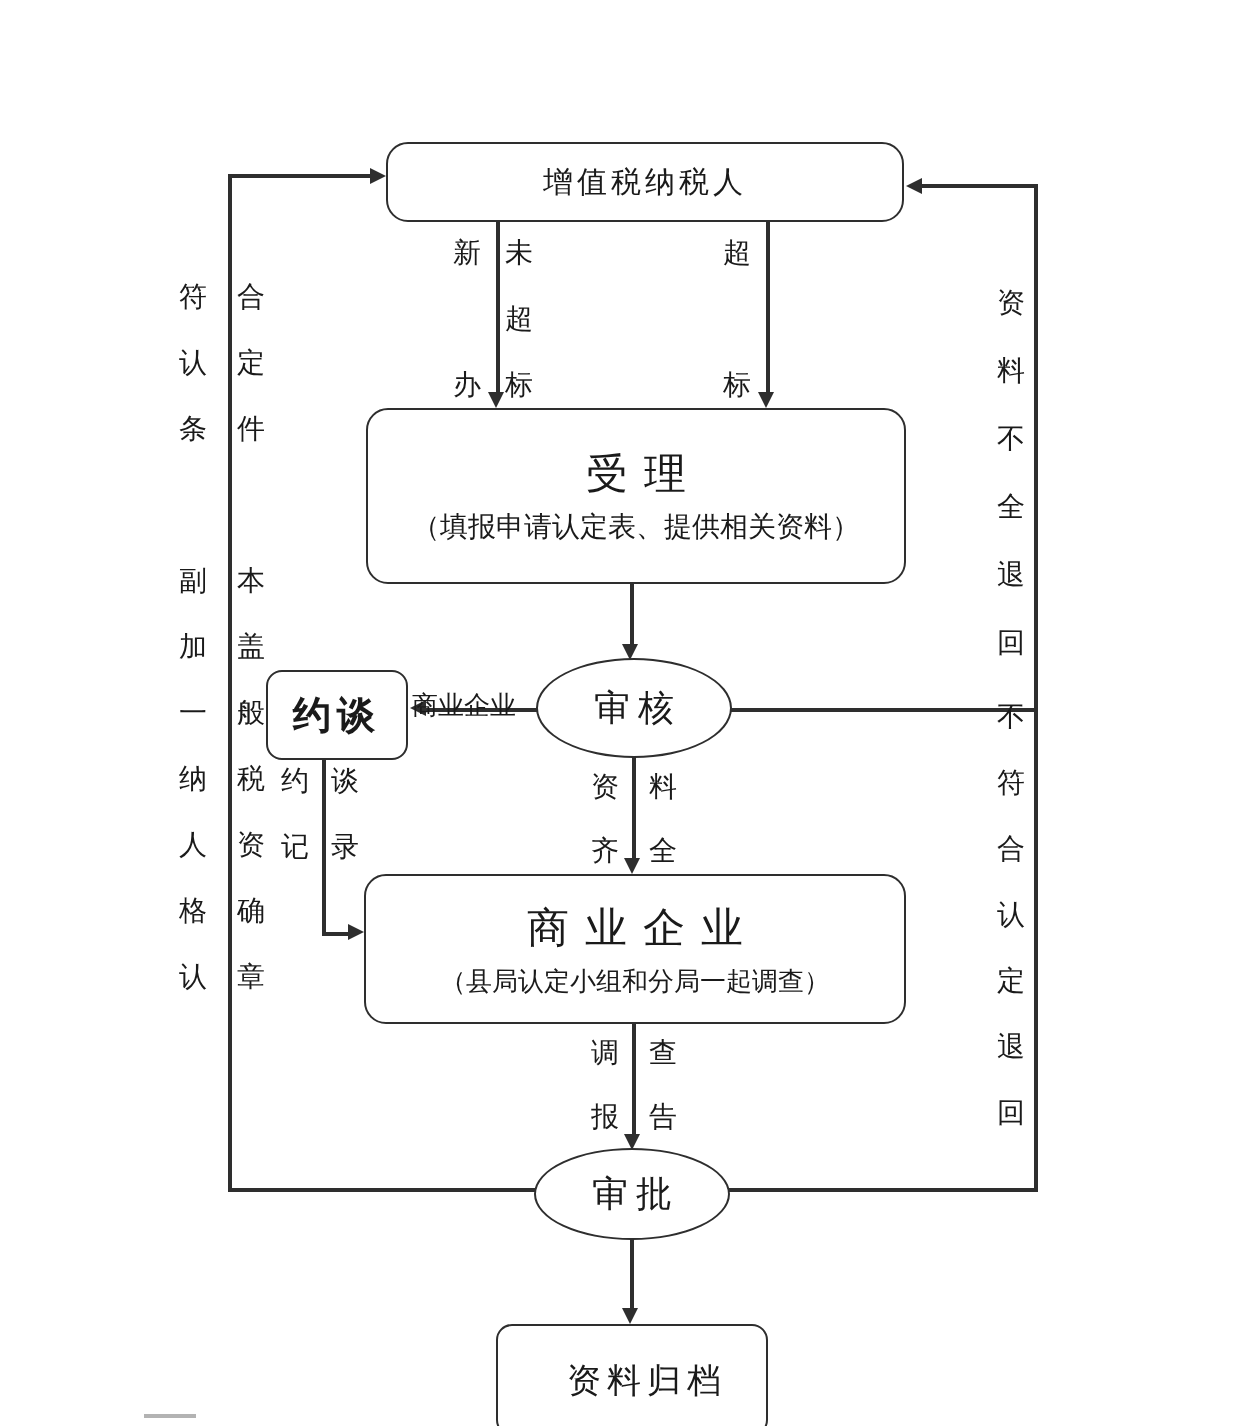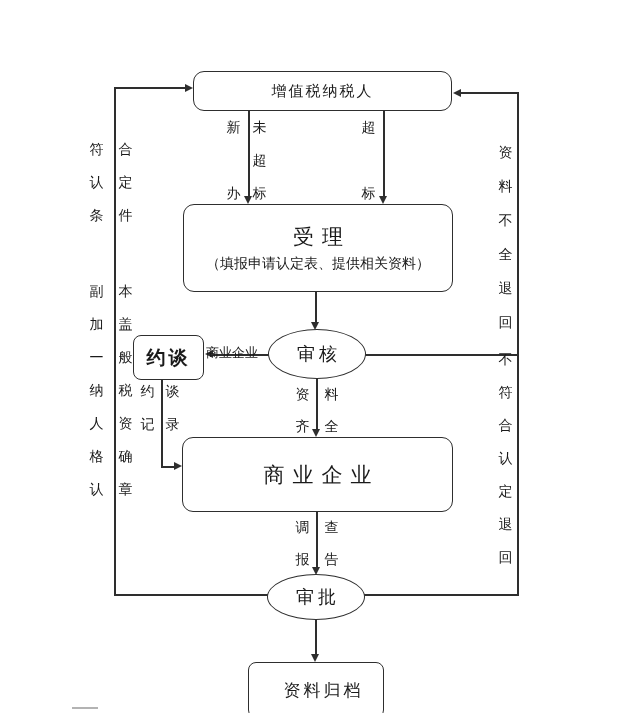"（县局认定小组和分局一起调查）" div.node-sub { html: none -> <div>（县局认定小组和分局一起调查）</div> }
